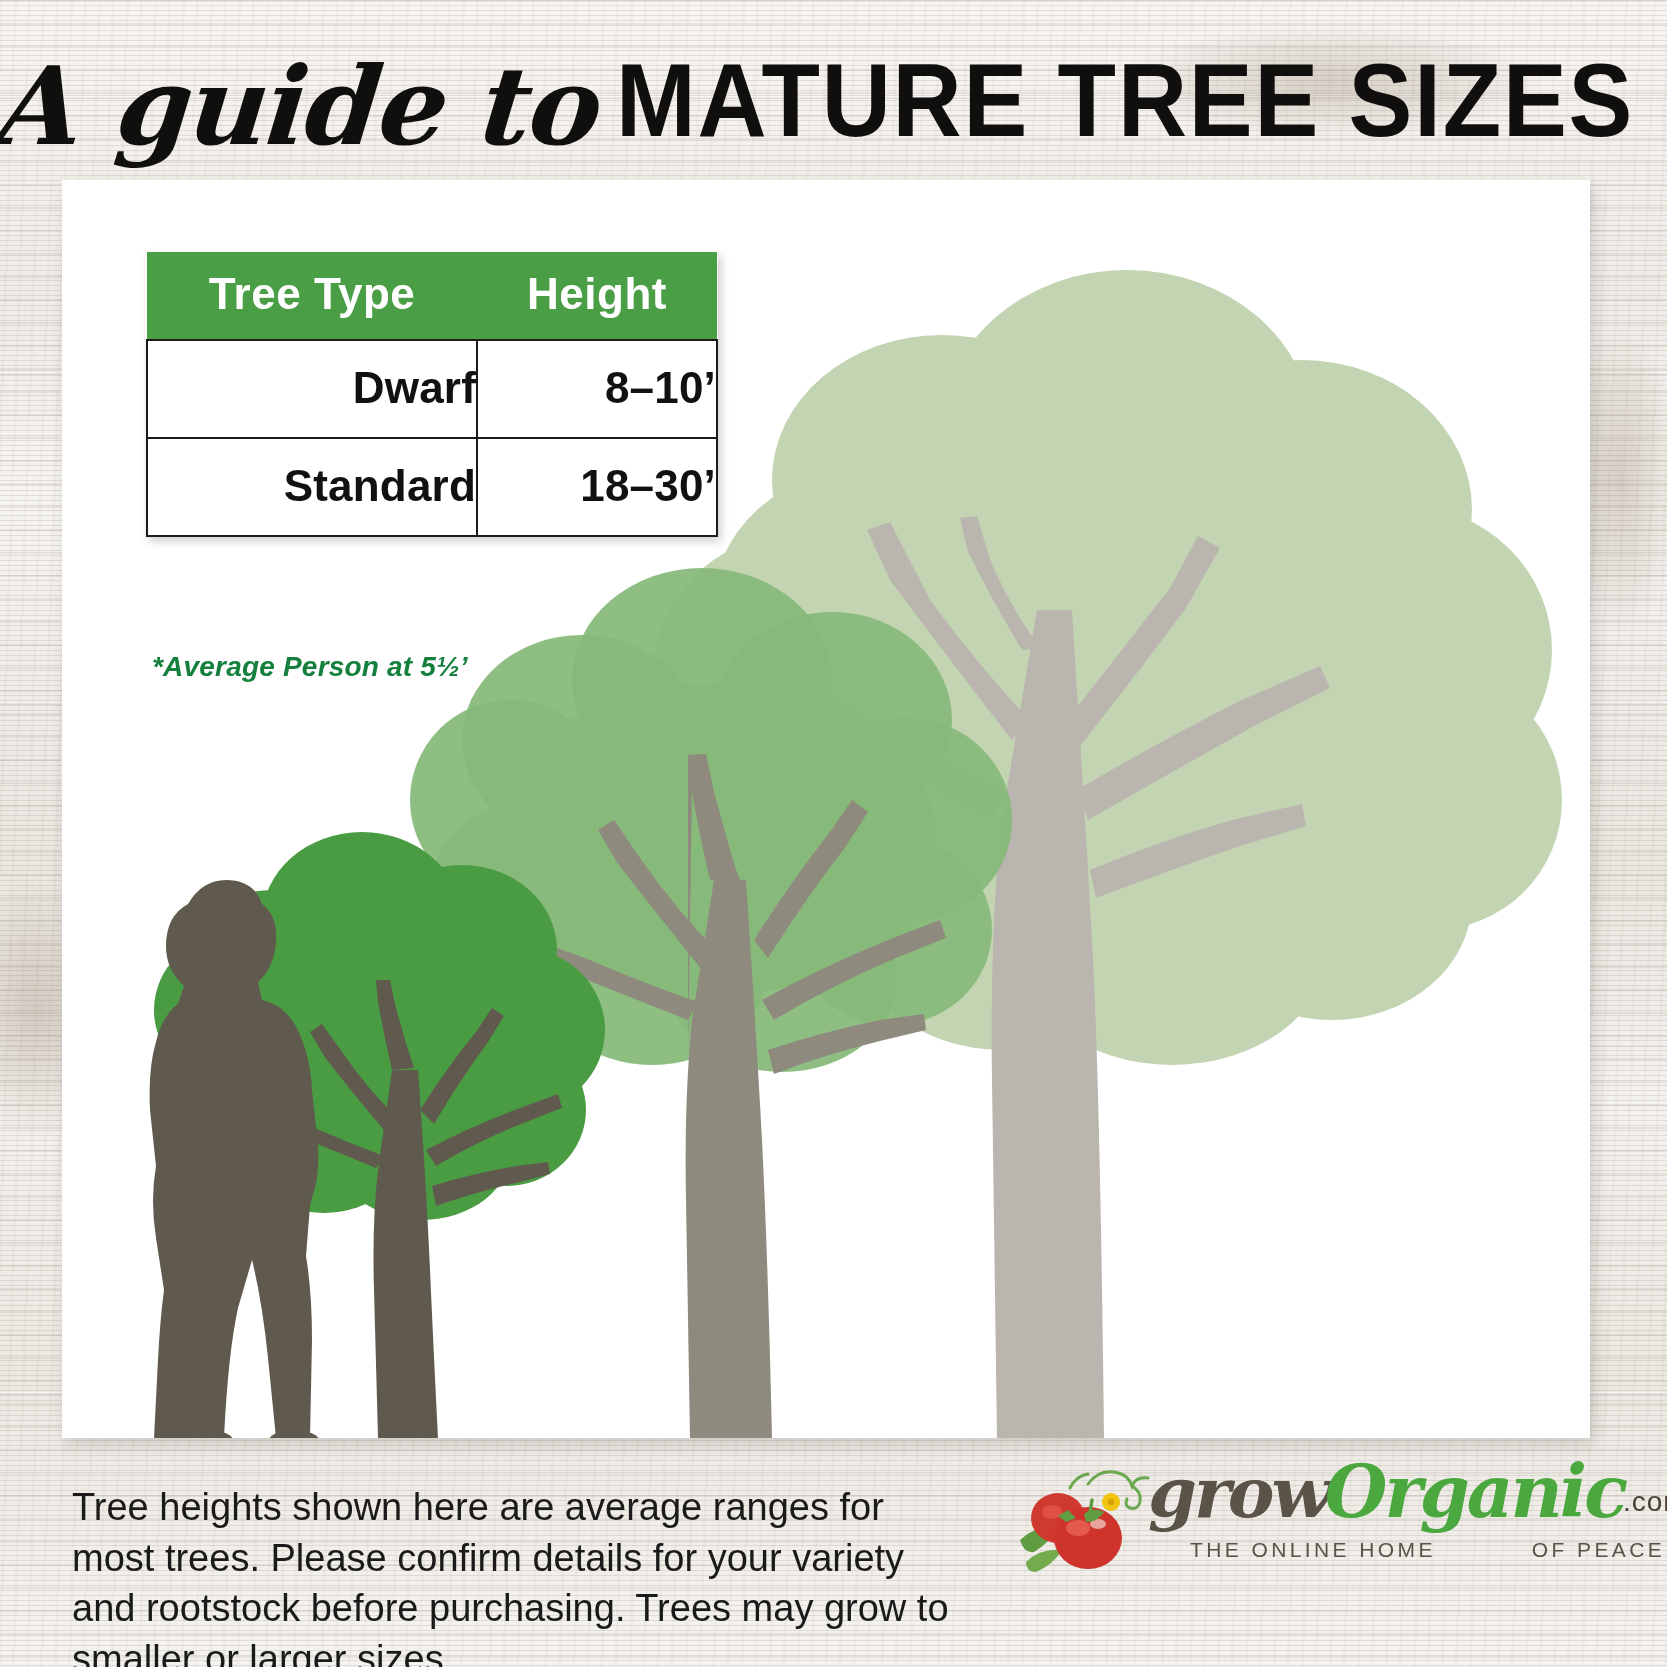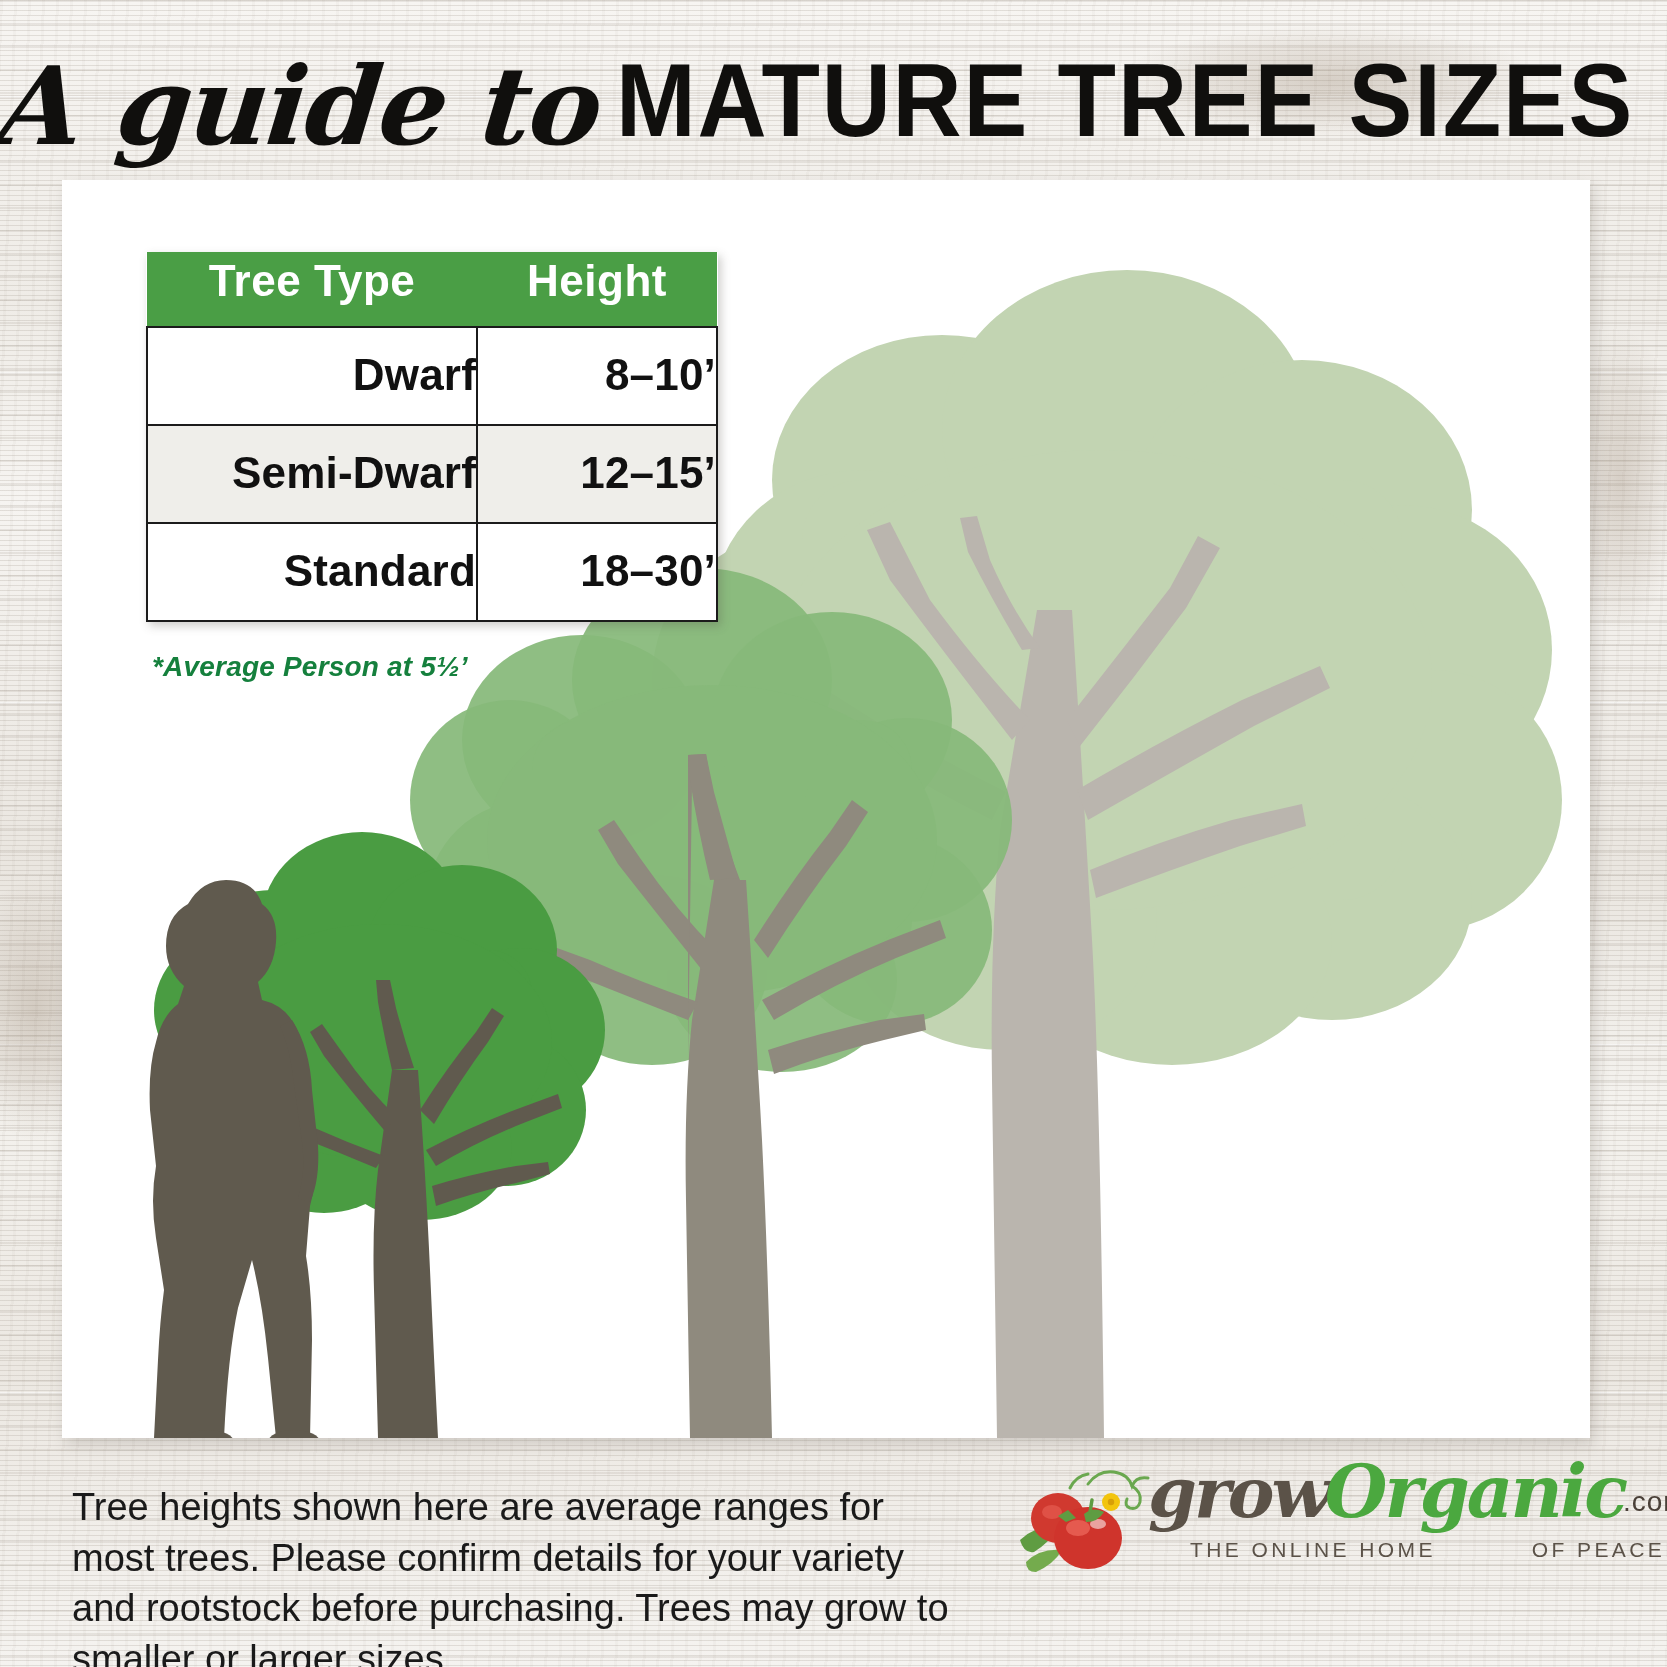"Tree Type" table.sizes th { padding: 4px 0 20px 0 -> 17px 0 20px 0 }
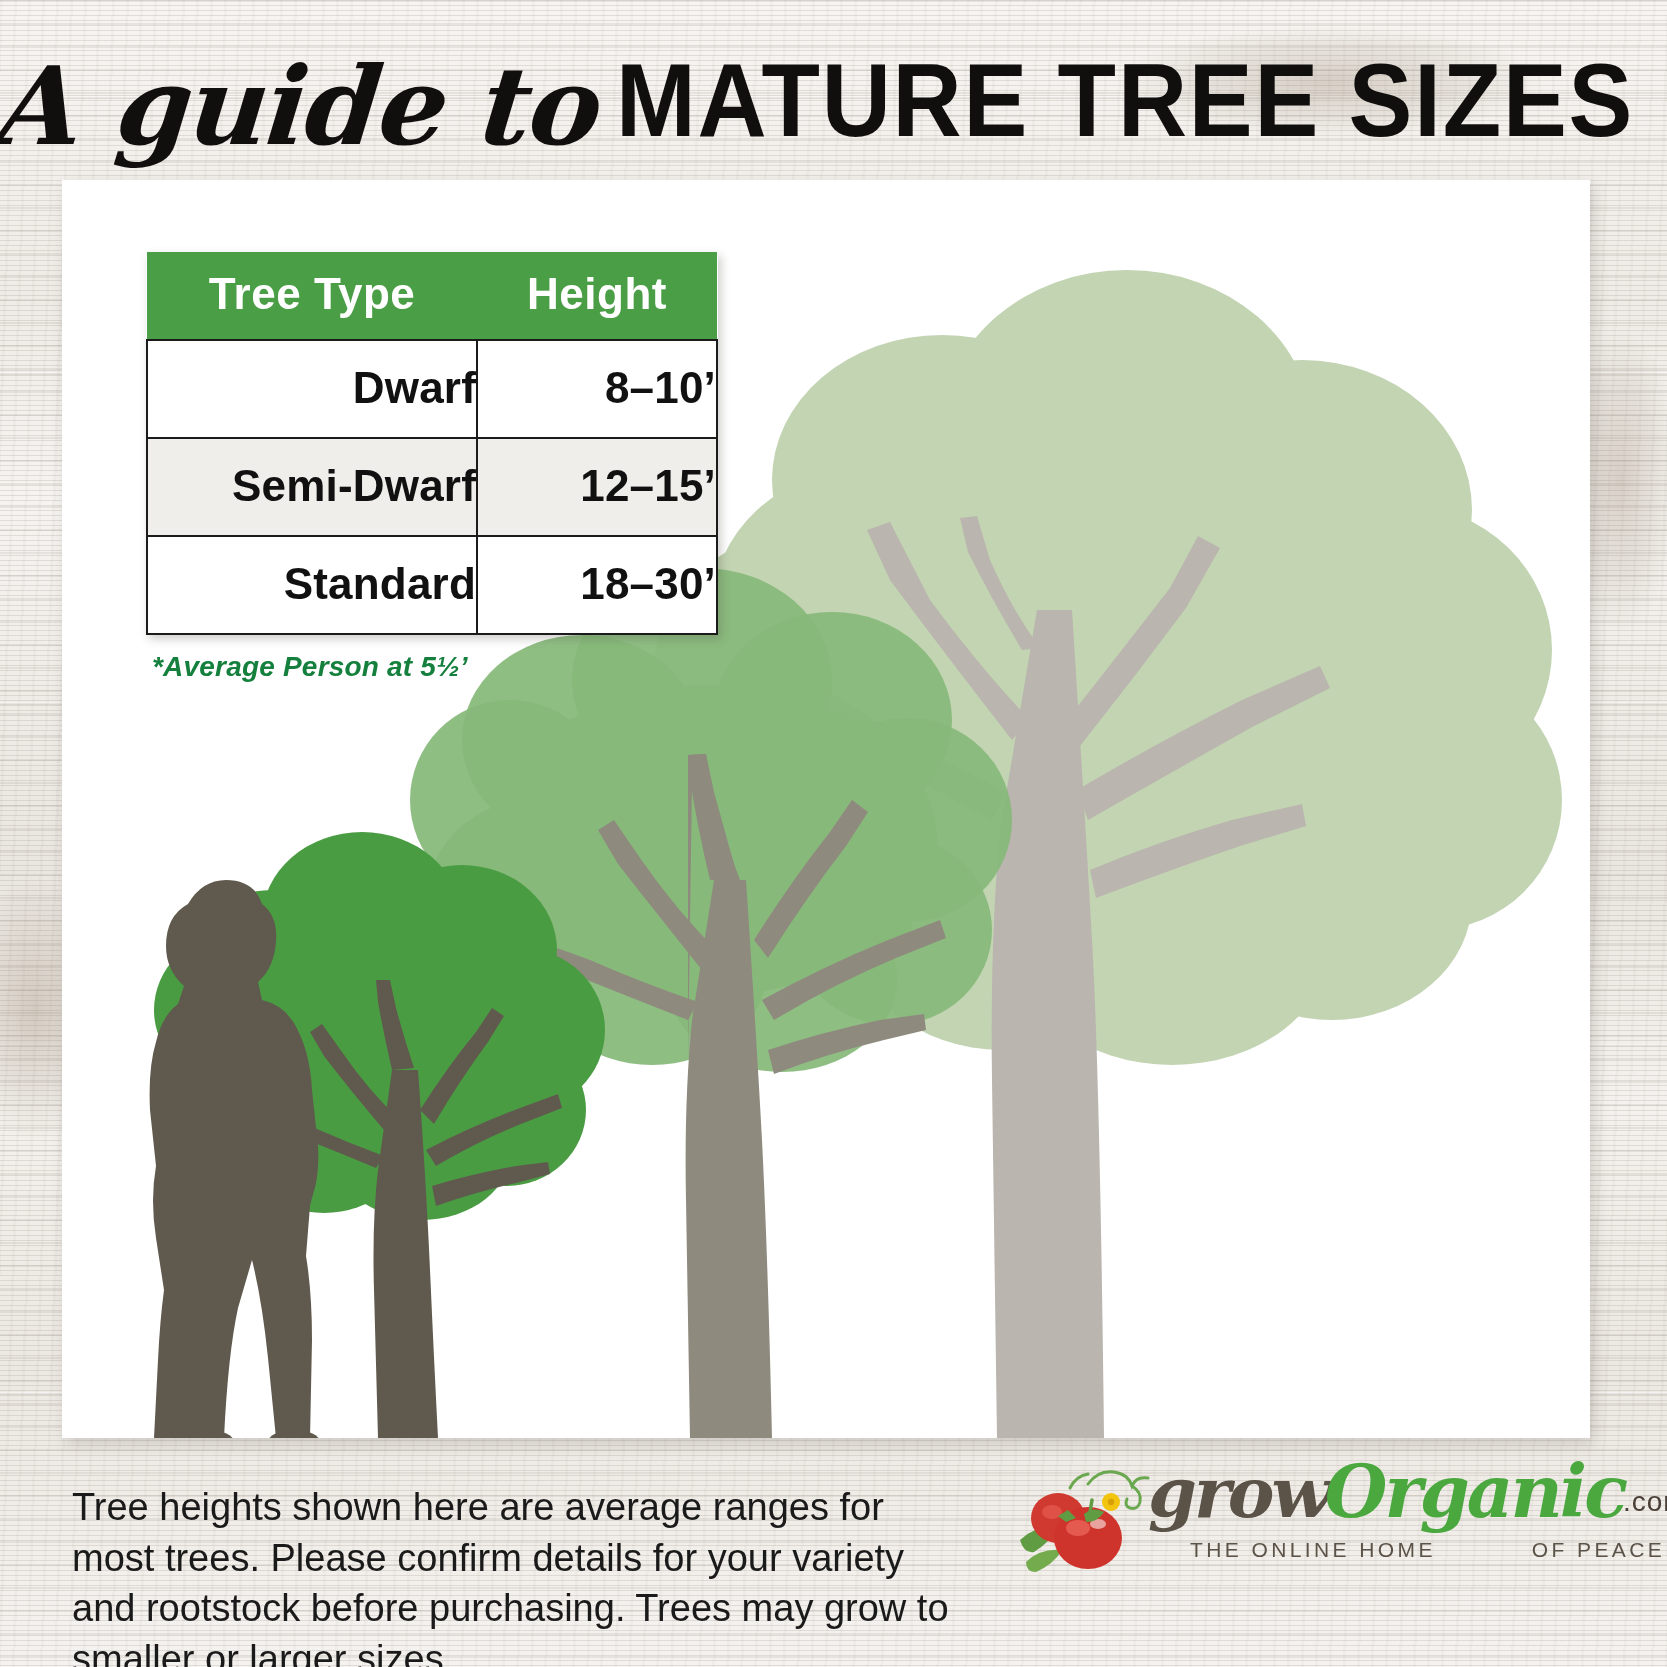"Semi-Dwarf" tr.row { html: <tr> <td>Semi-Dwarf</td> <td>12–15’</td> </tr> -> none }
